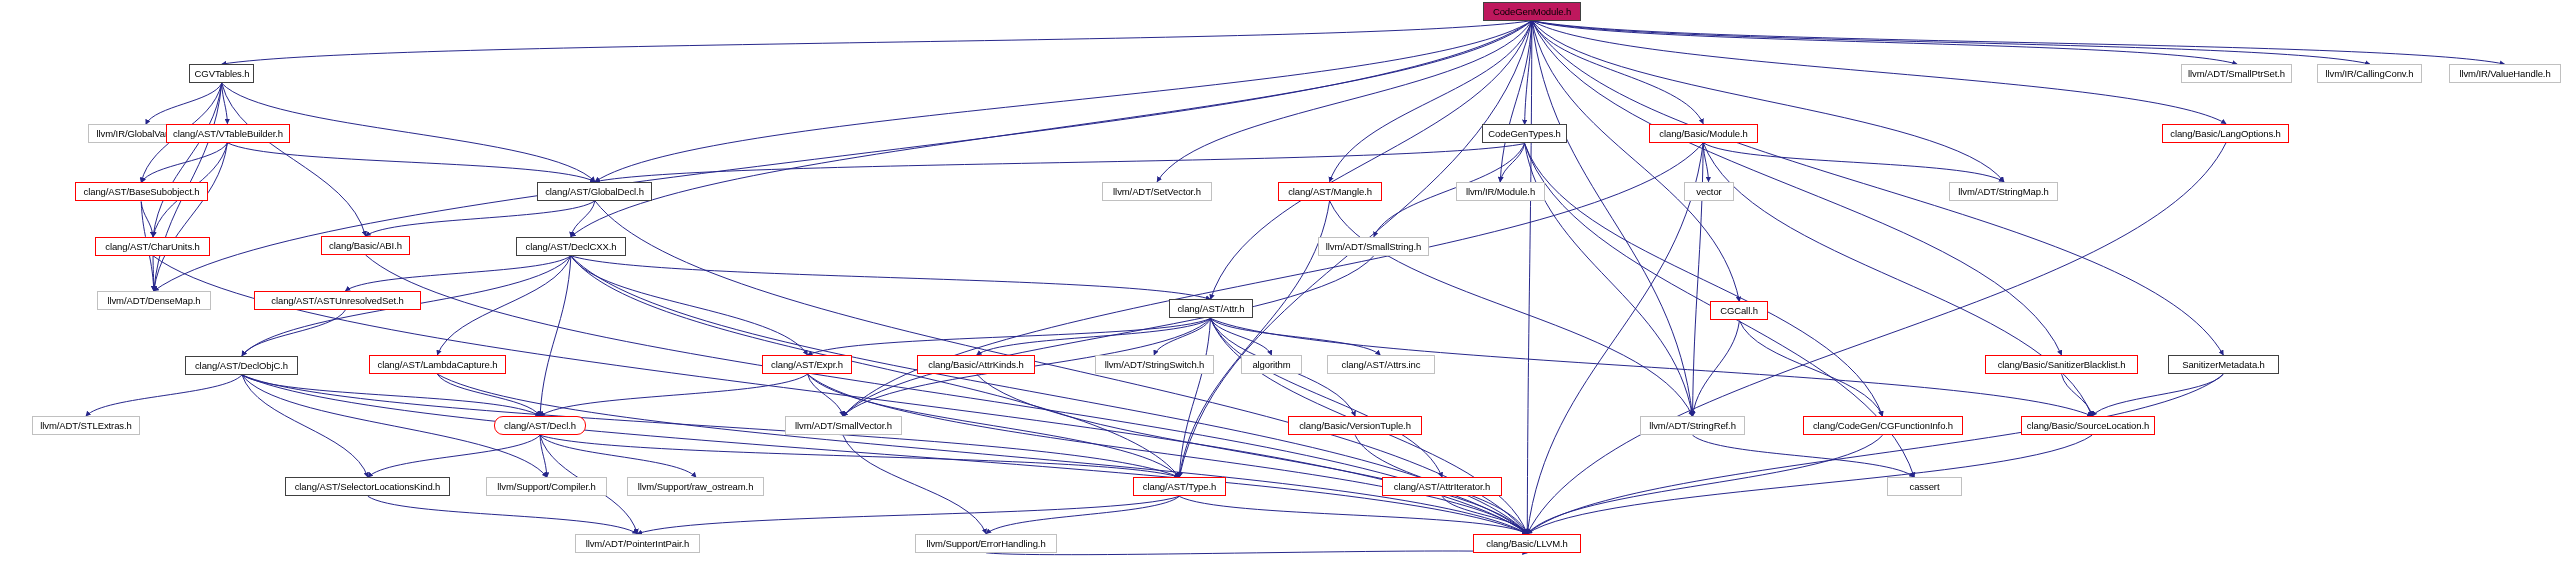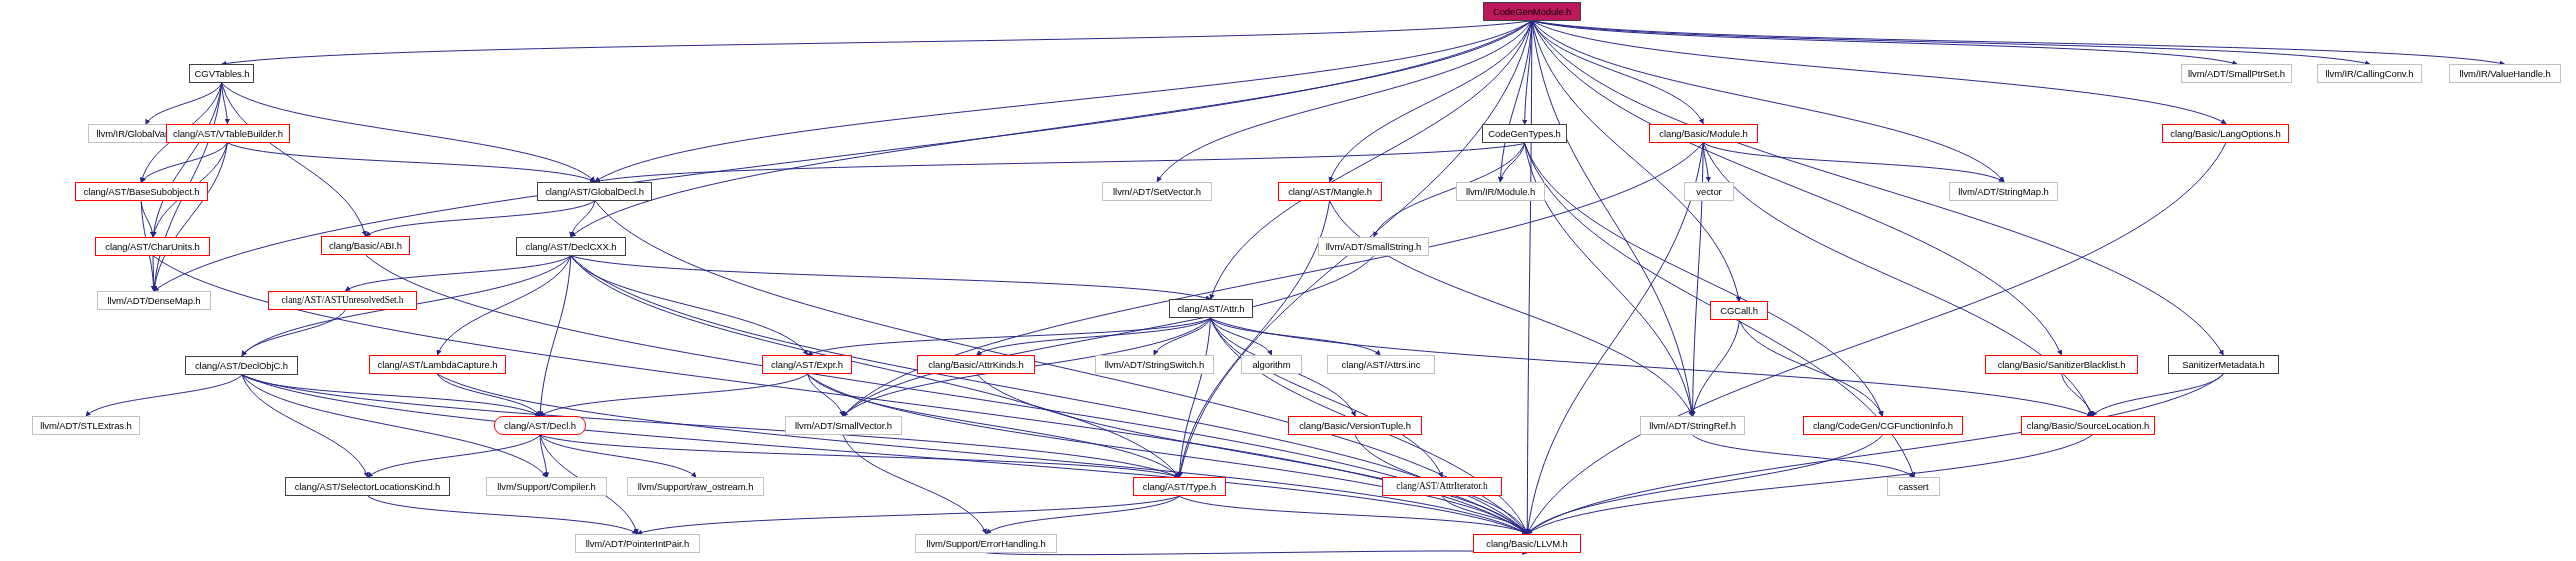"clang/AST/ASTUnresolvedSet.h" div.node { font-family: Liberation Serif, serif -> none; left: 268px -> 254px; width: 149px -> 167px }
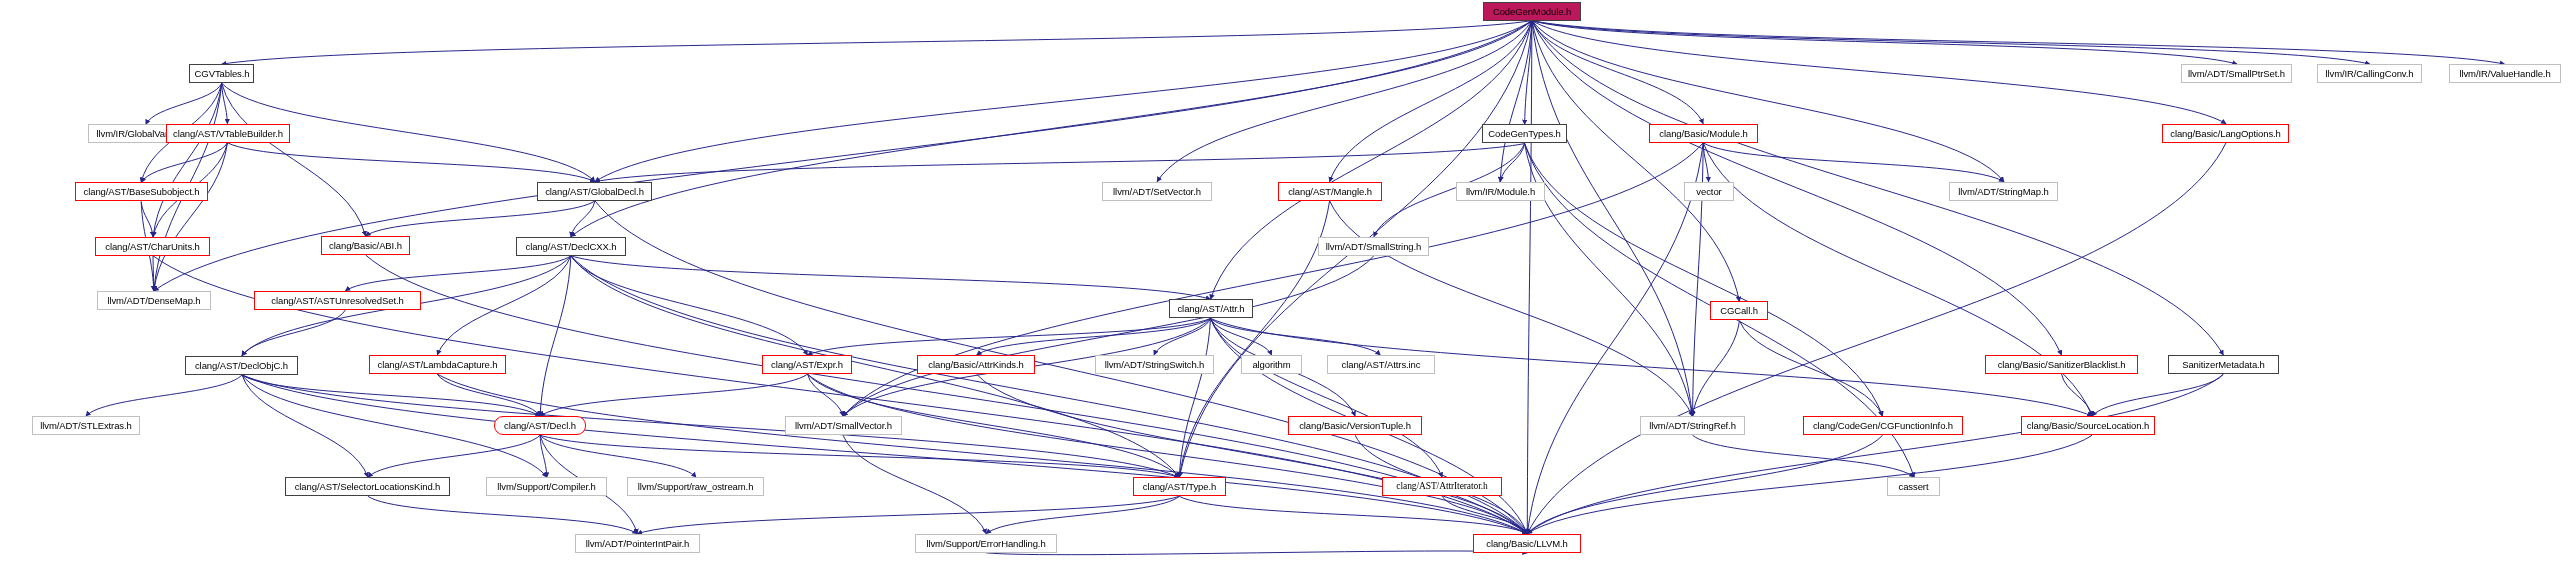"clang/AST/AttrIterator.h" div.node { font-family: Liberation Serif, serif -> none }
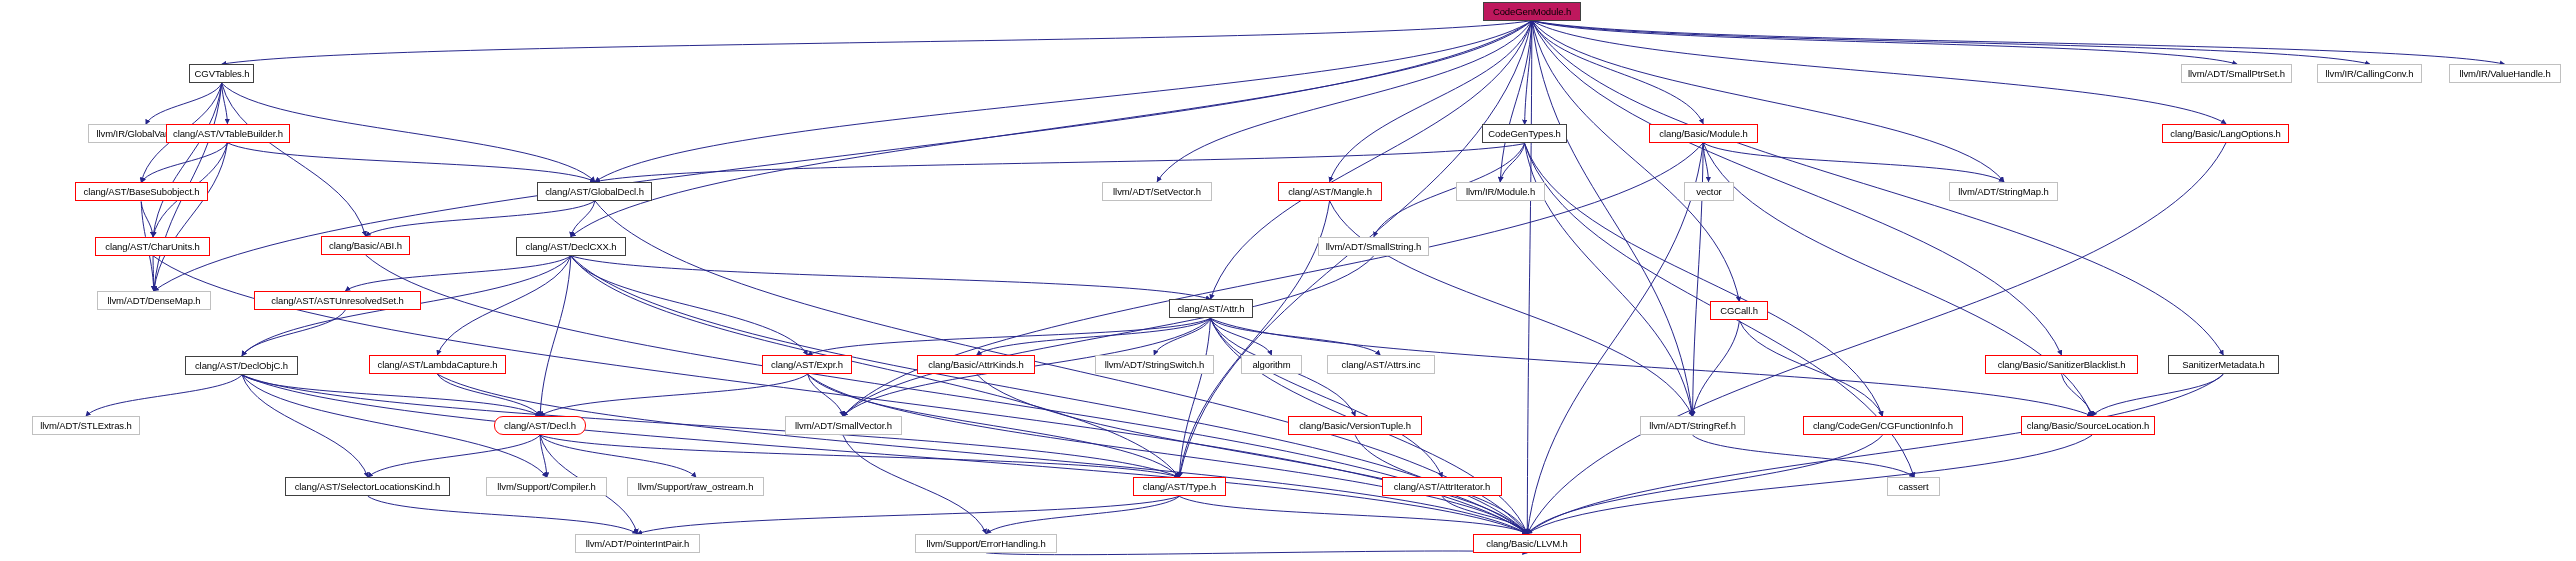"cassert" div.node { width: 53px -> 75px }
